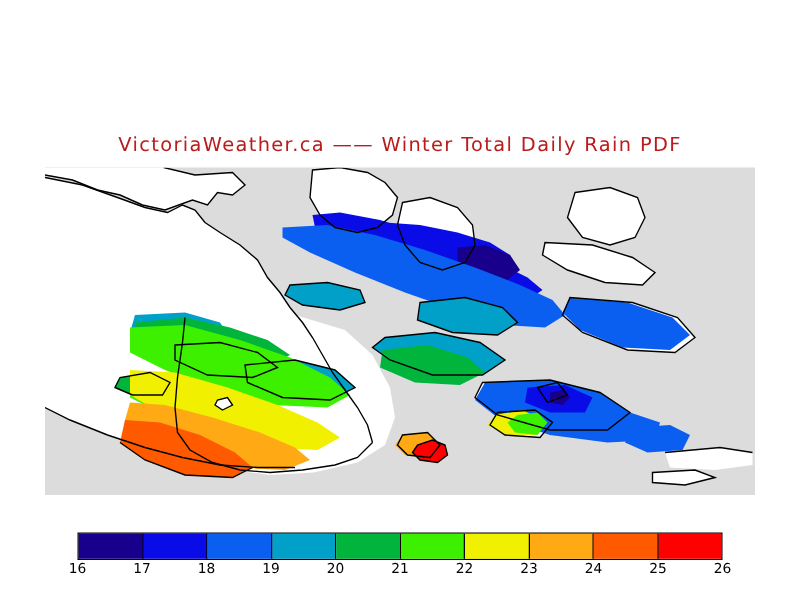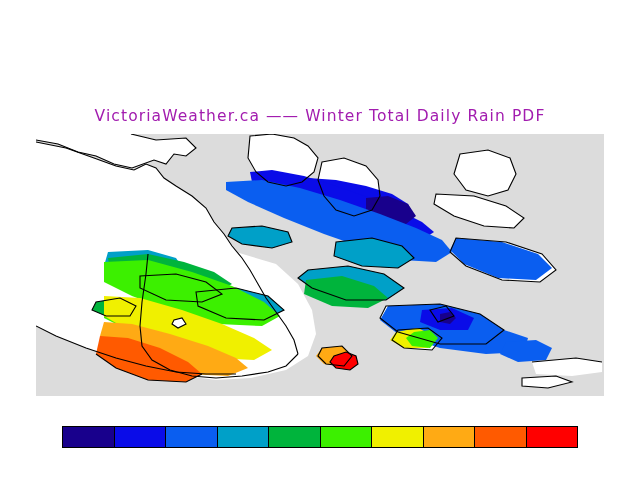"VictoriaWeather.ca —— Winter Total Daily" #title { color: #a21caf -> #b91c1c }
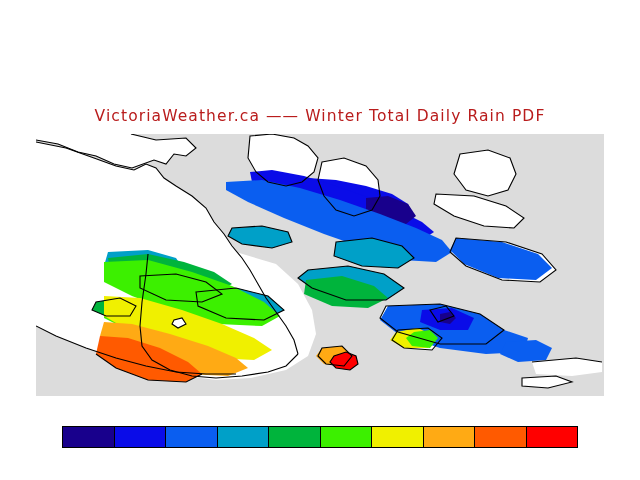"16" div { html: none -> <div> <span>16</span> <span>17</span> <span>18</span> <span>19</span> <span>20</span> <span>21</span> <span>22</span> <span>23</span> <span>24</span> <span>25</span> <span>26</span> </div> }
